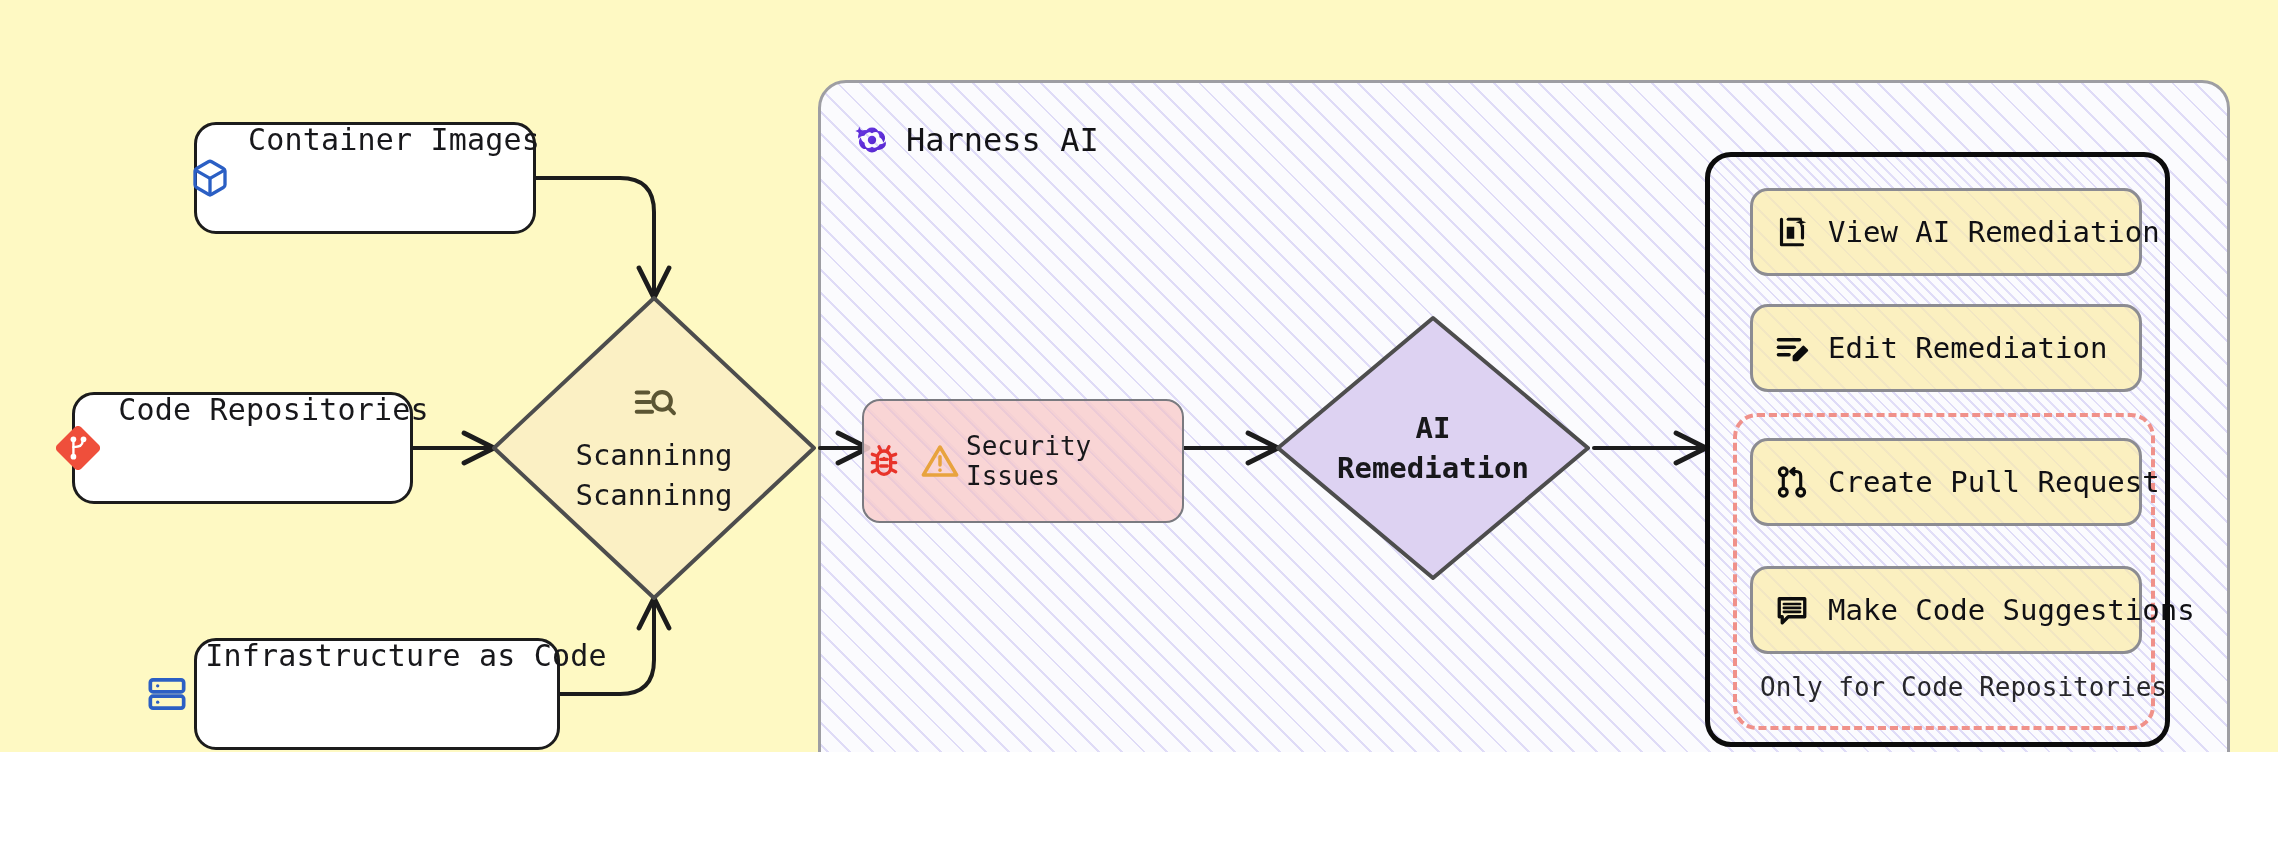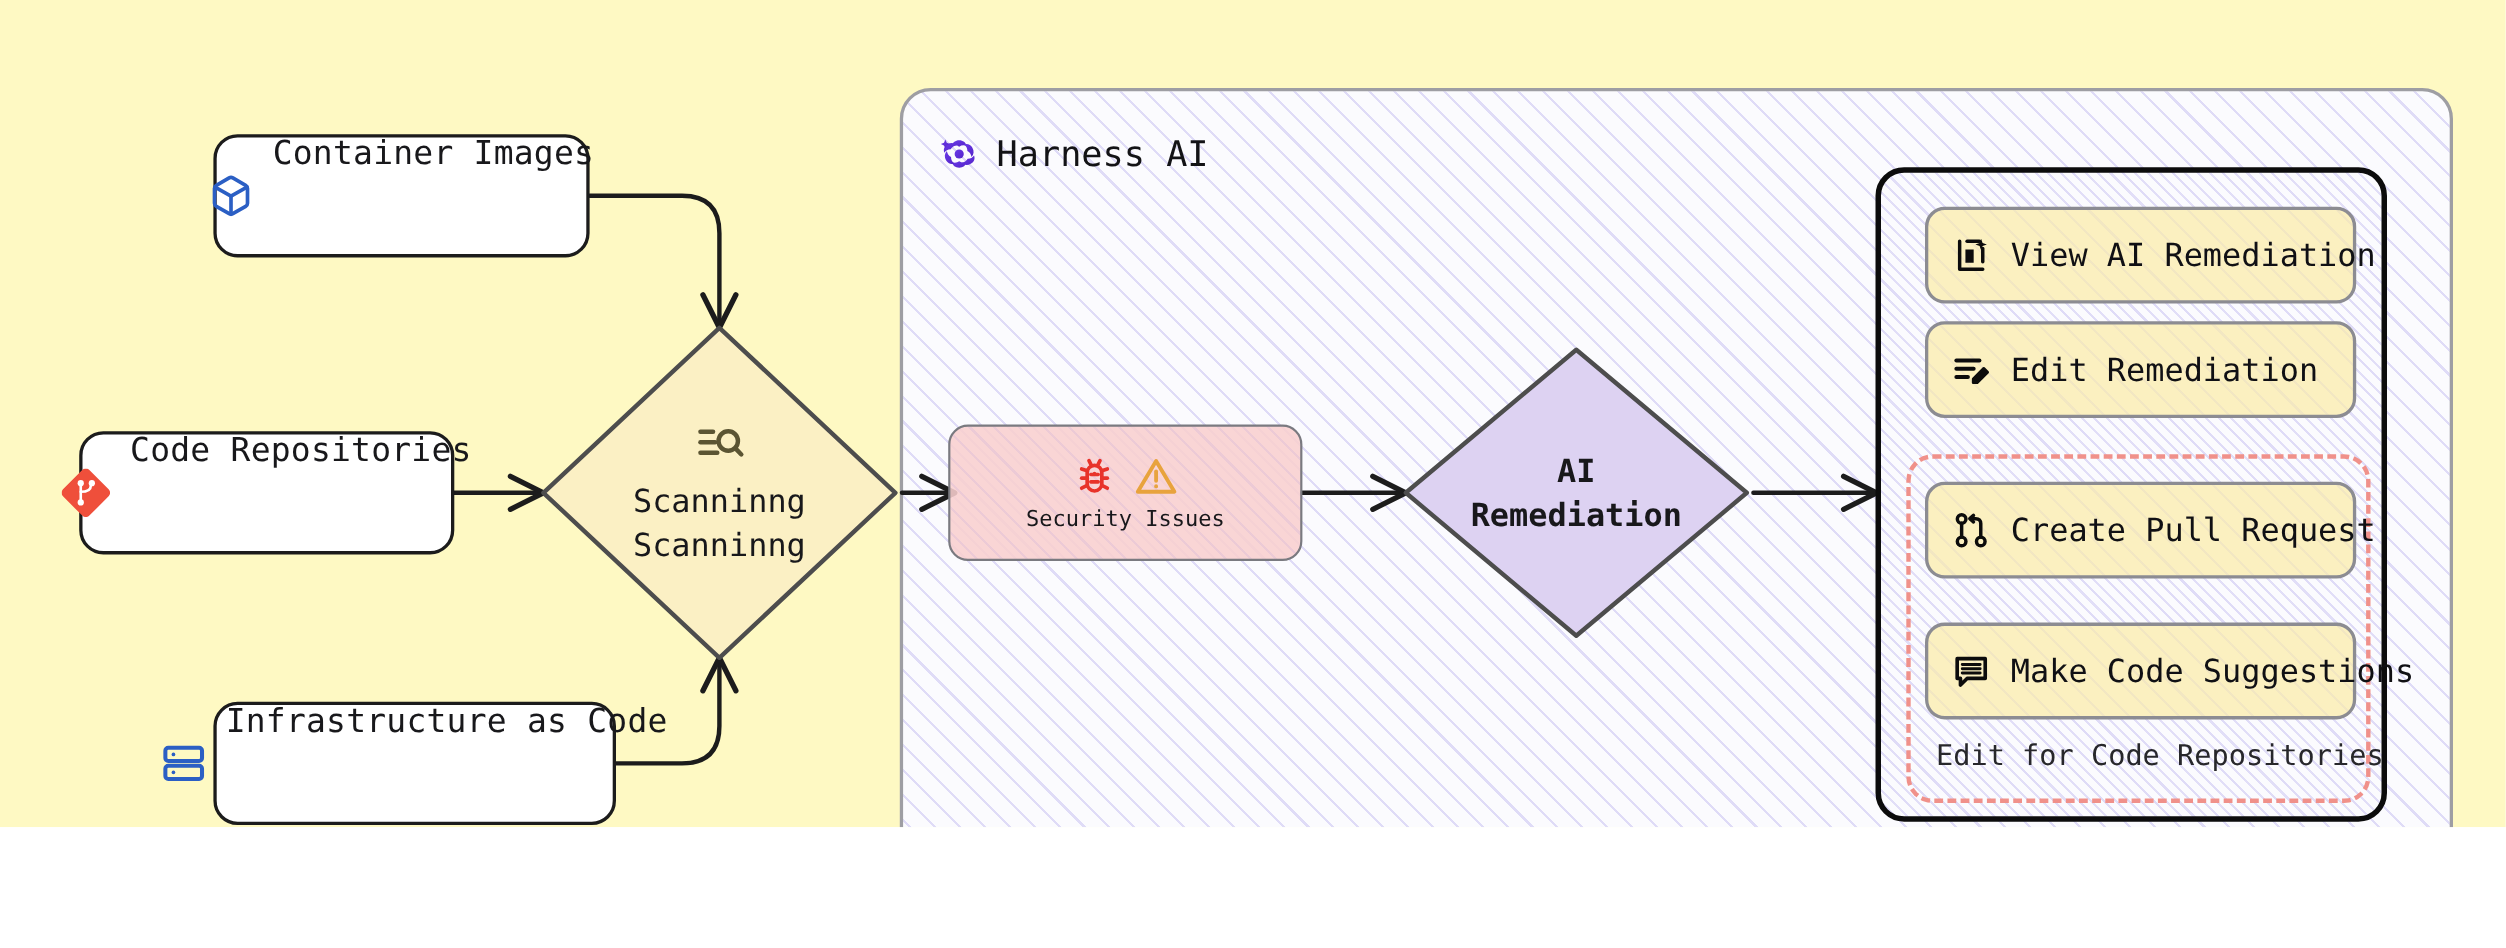"Edit Remediation" div.action-item { top: 292px -> 304px }
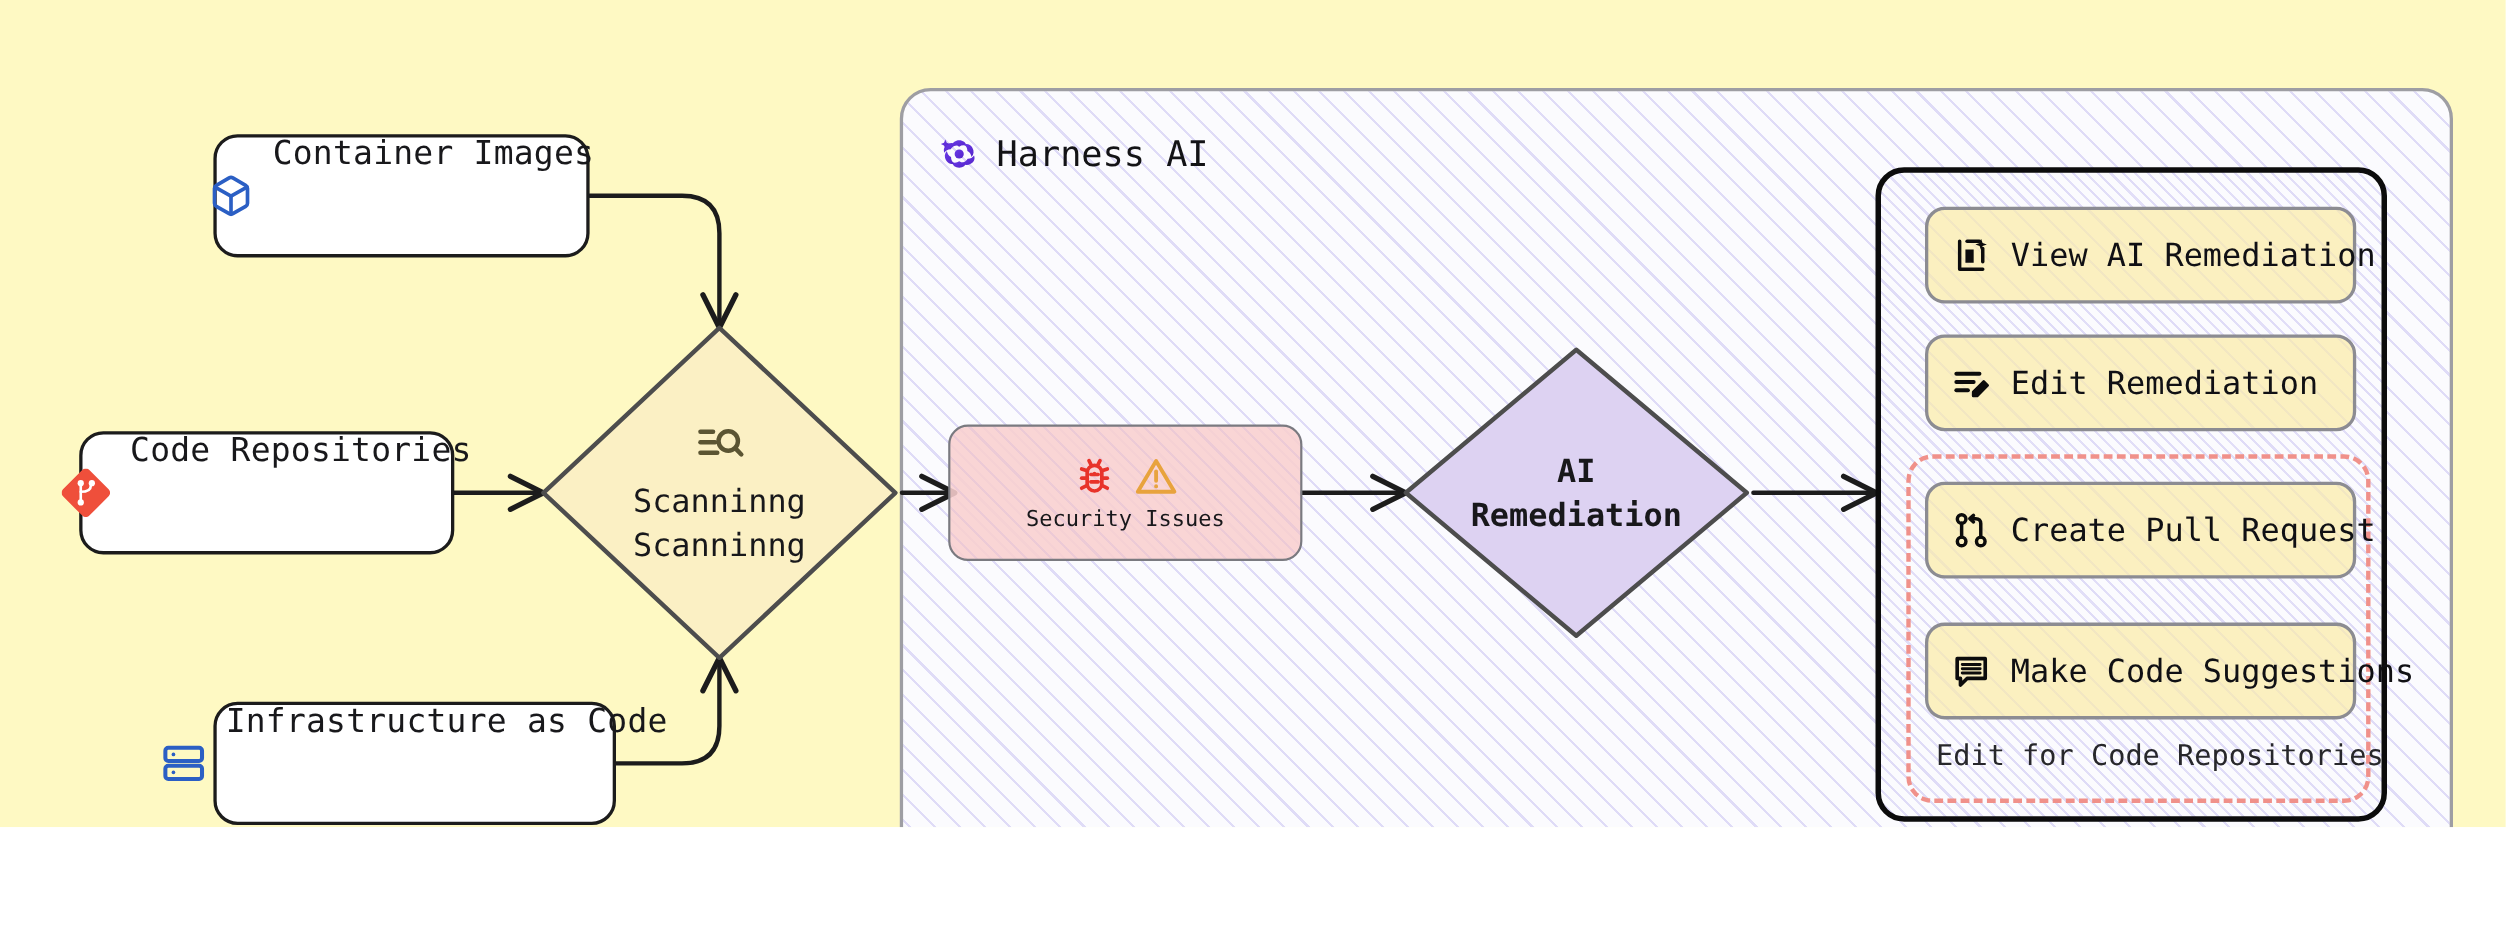"Security Issues" .issues-box { flex-direction: column -> row; font-size: 20px -> 26px; margin-top: none -> 13px }
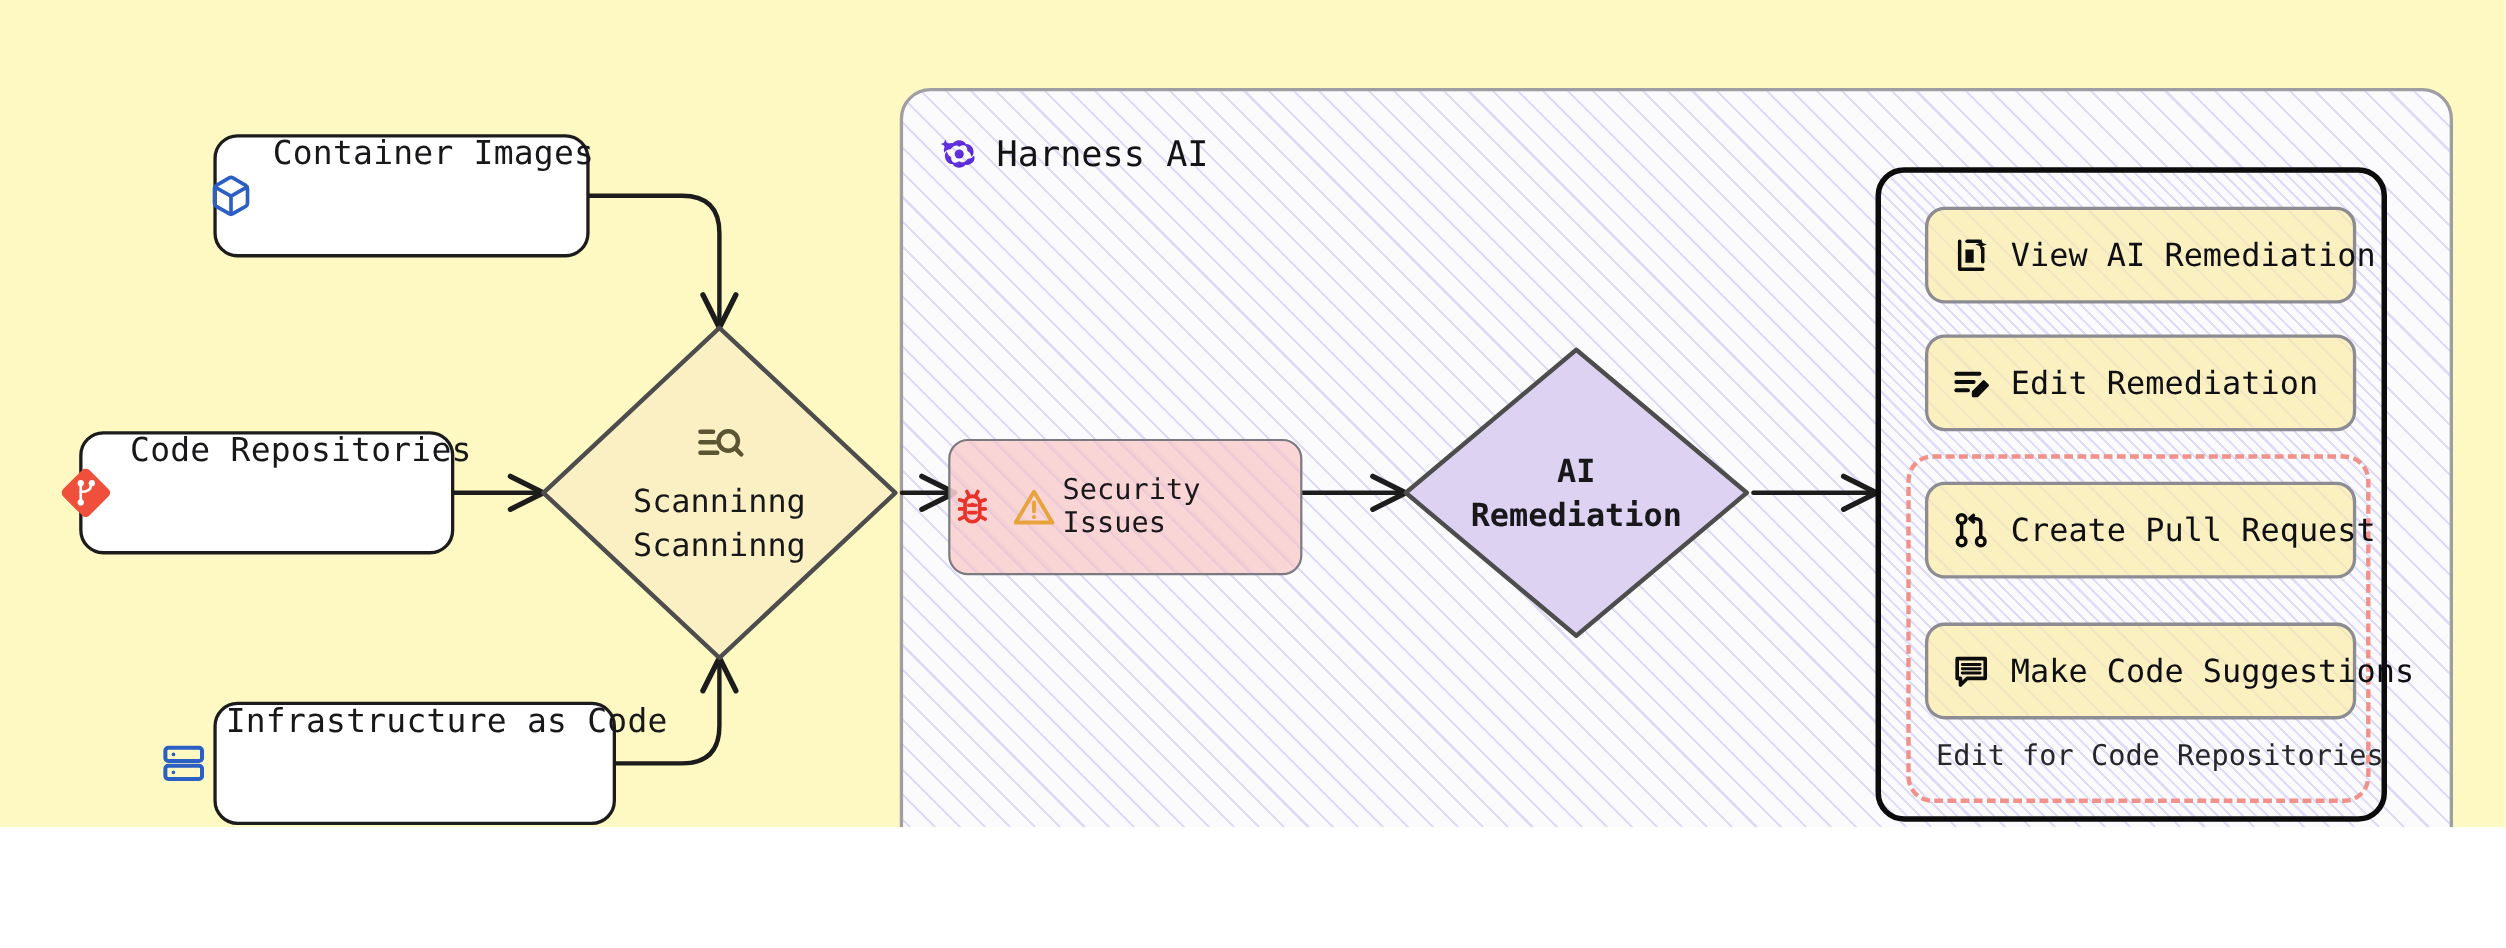"Edit for Code Repositories" div.dashed-caption { text: Edit -> Only }
